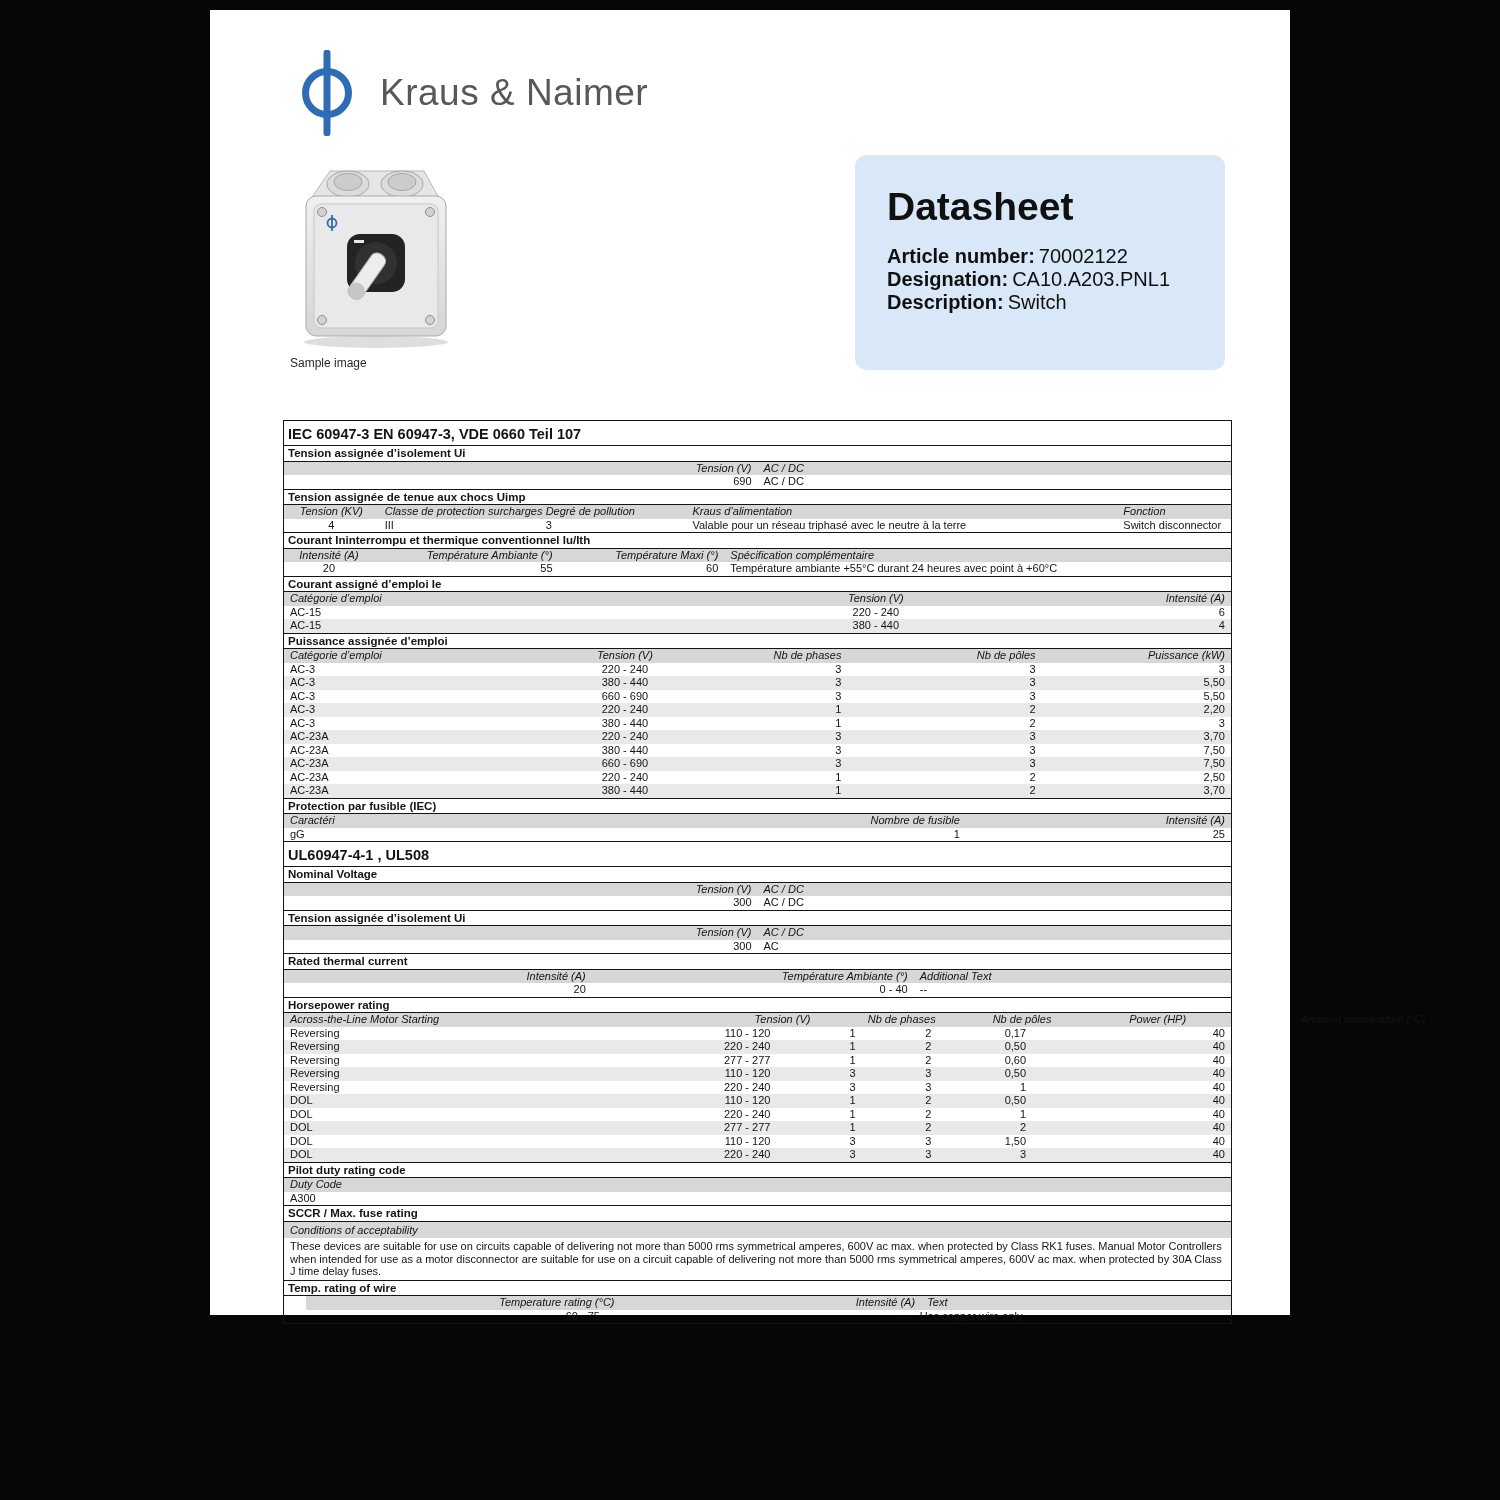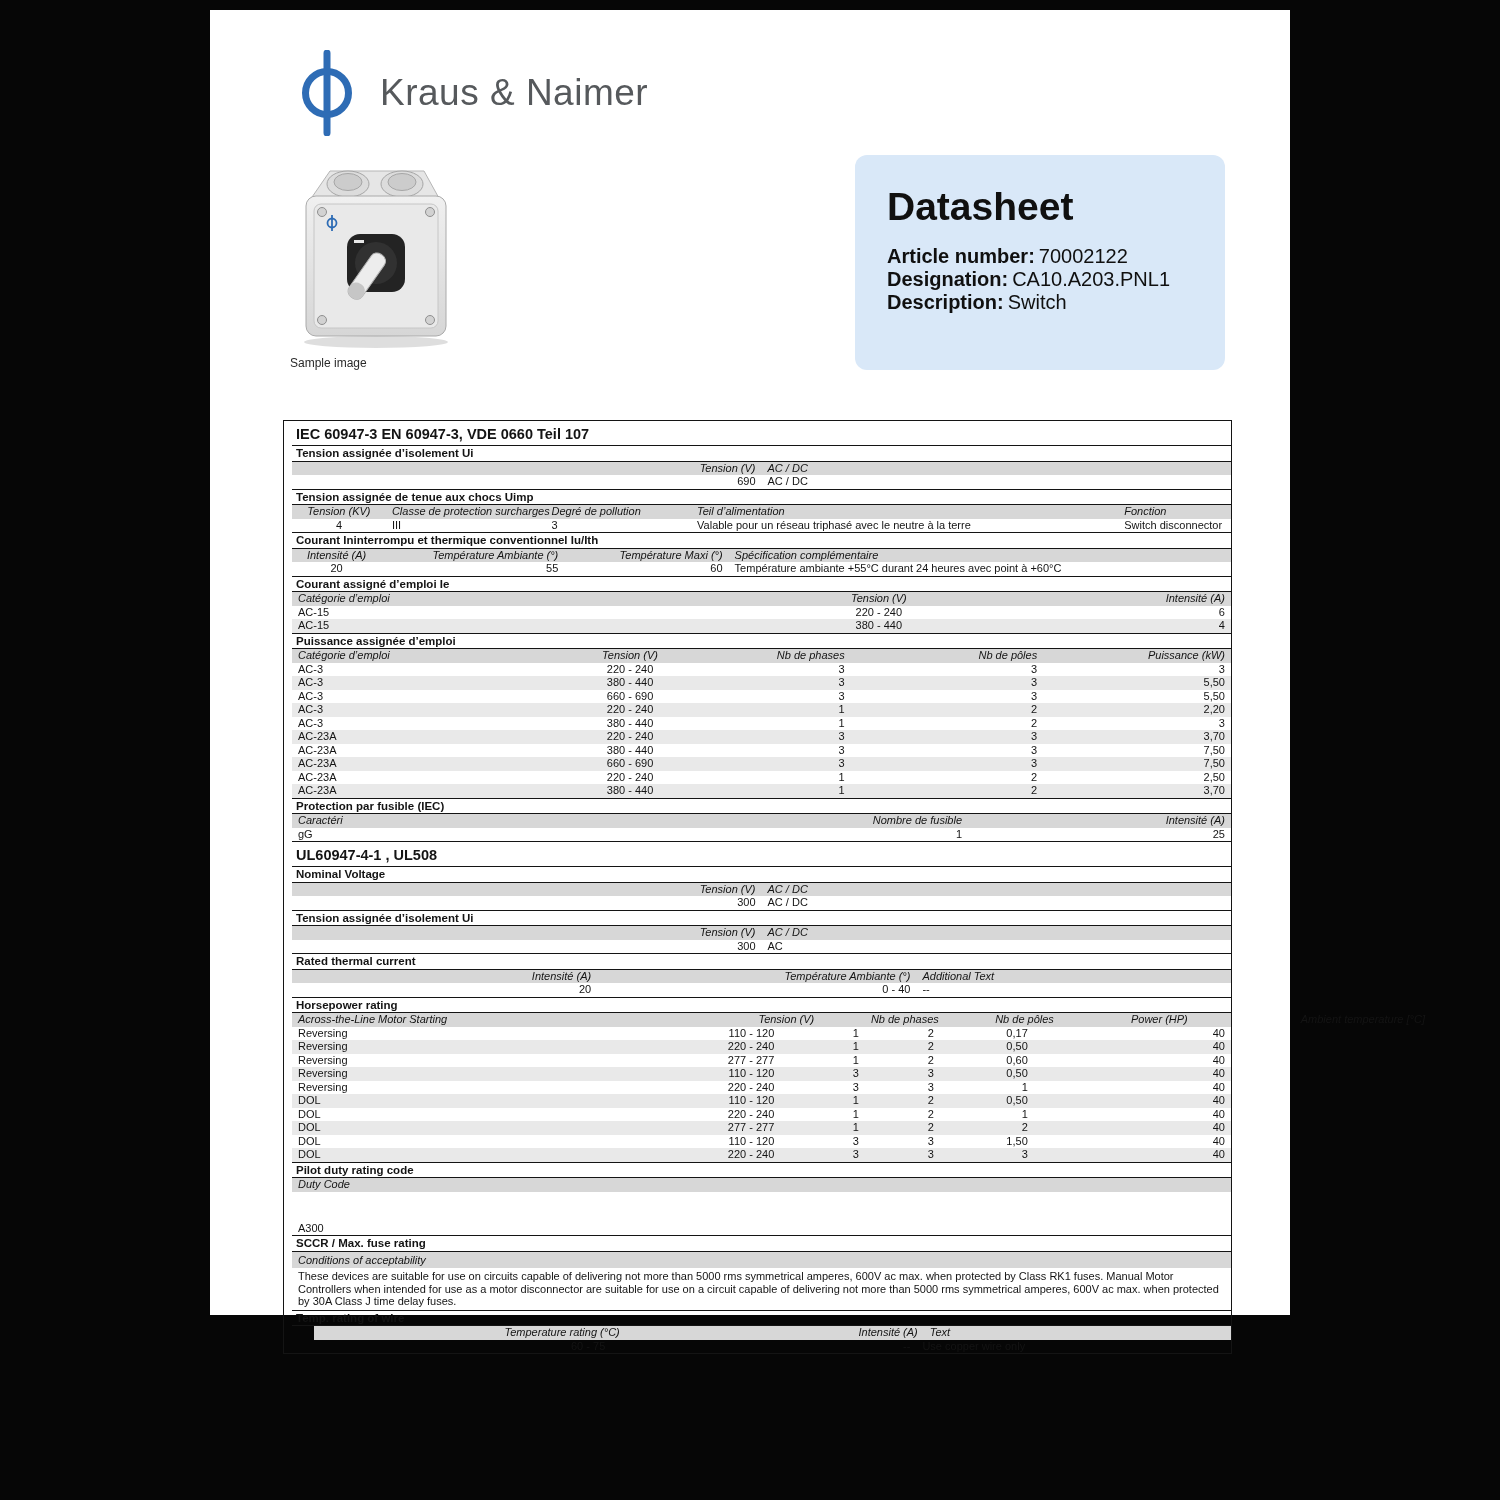"IEC 60947-3 EN 60947-3, VDE" .dtable { padding-left: 8px -> none }
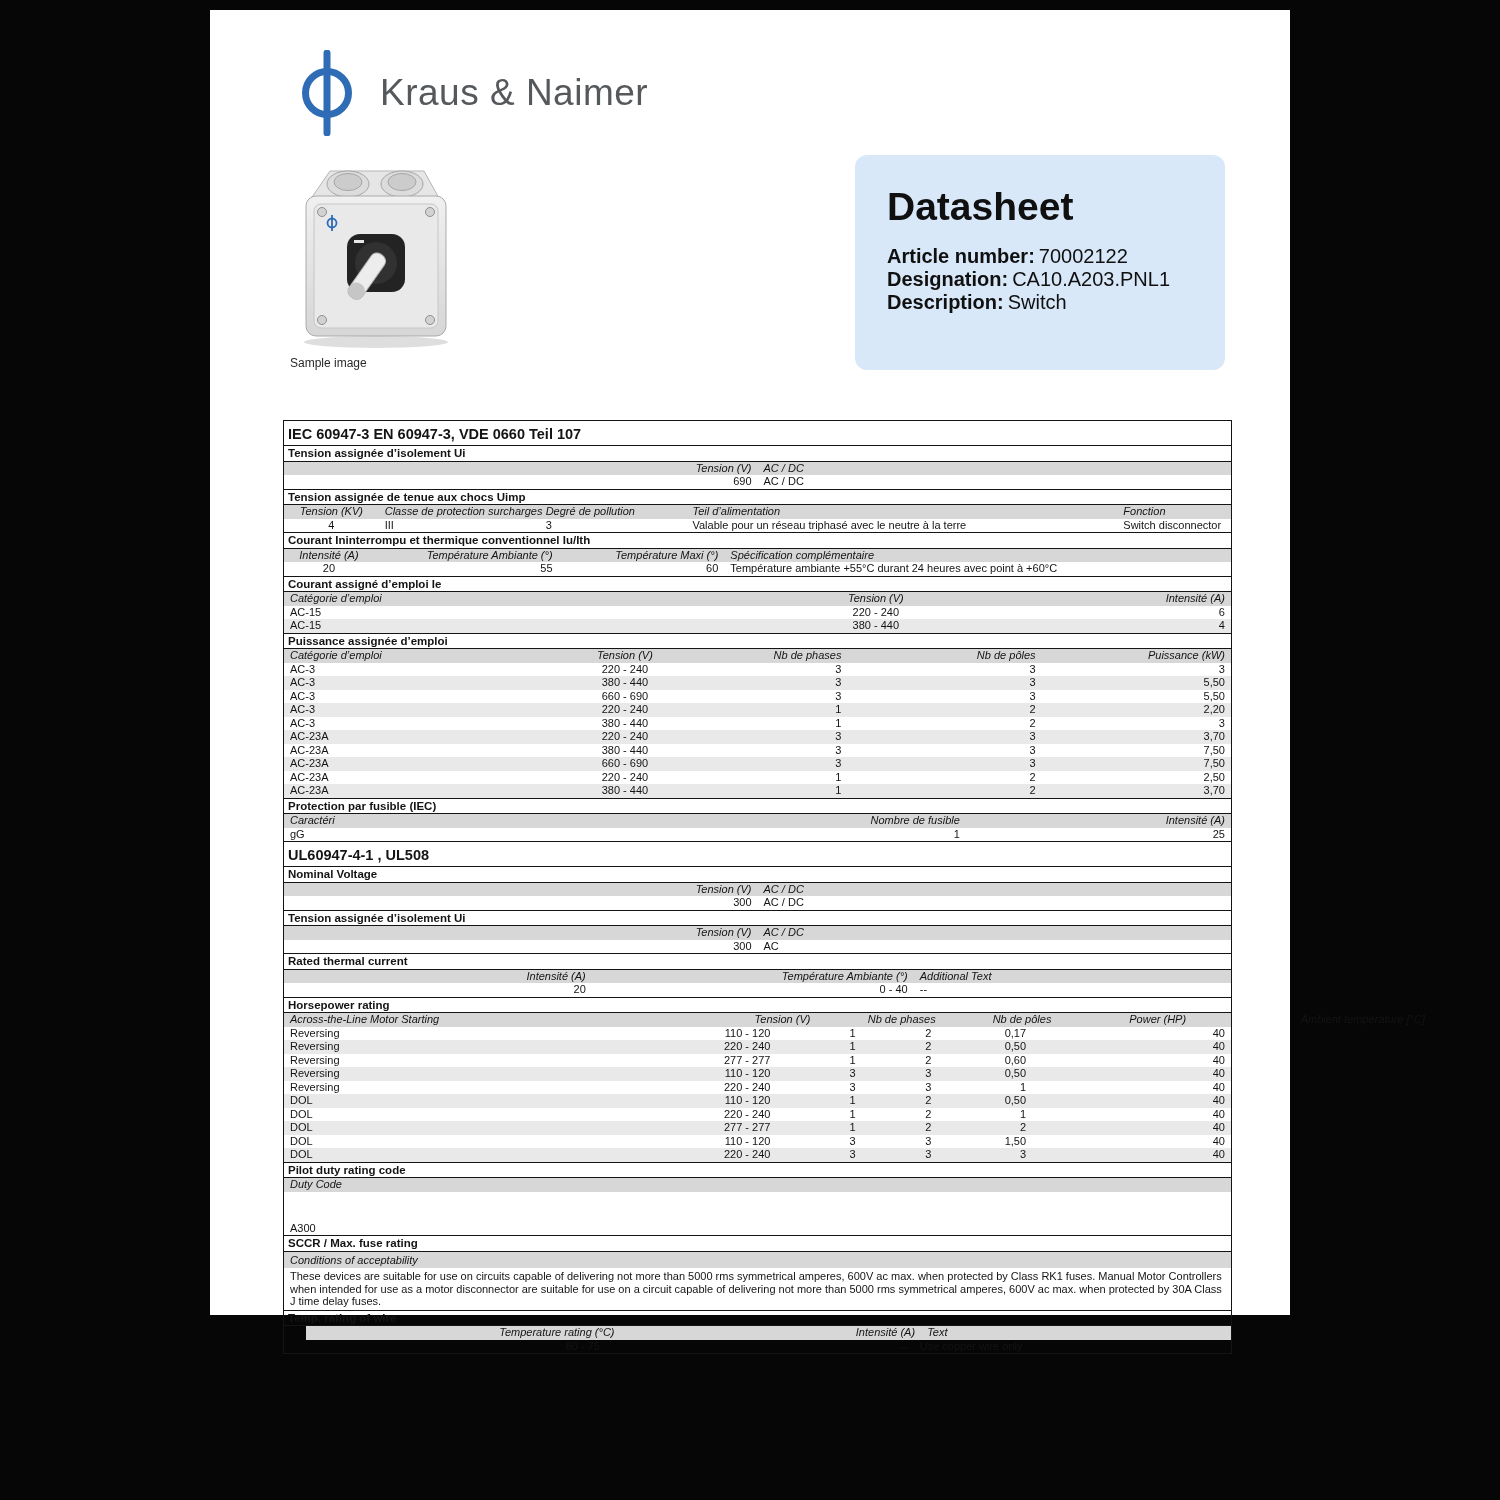"Teil d’alimentation" span.tcell { text: Teil -> Kraus }
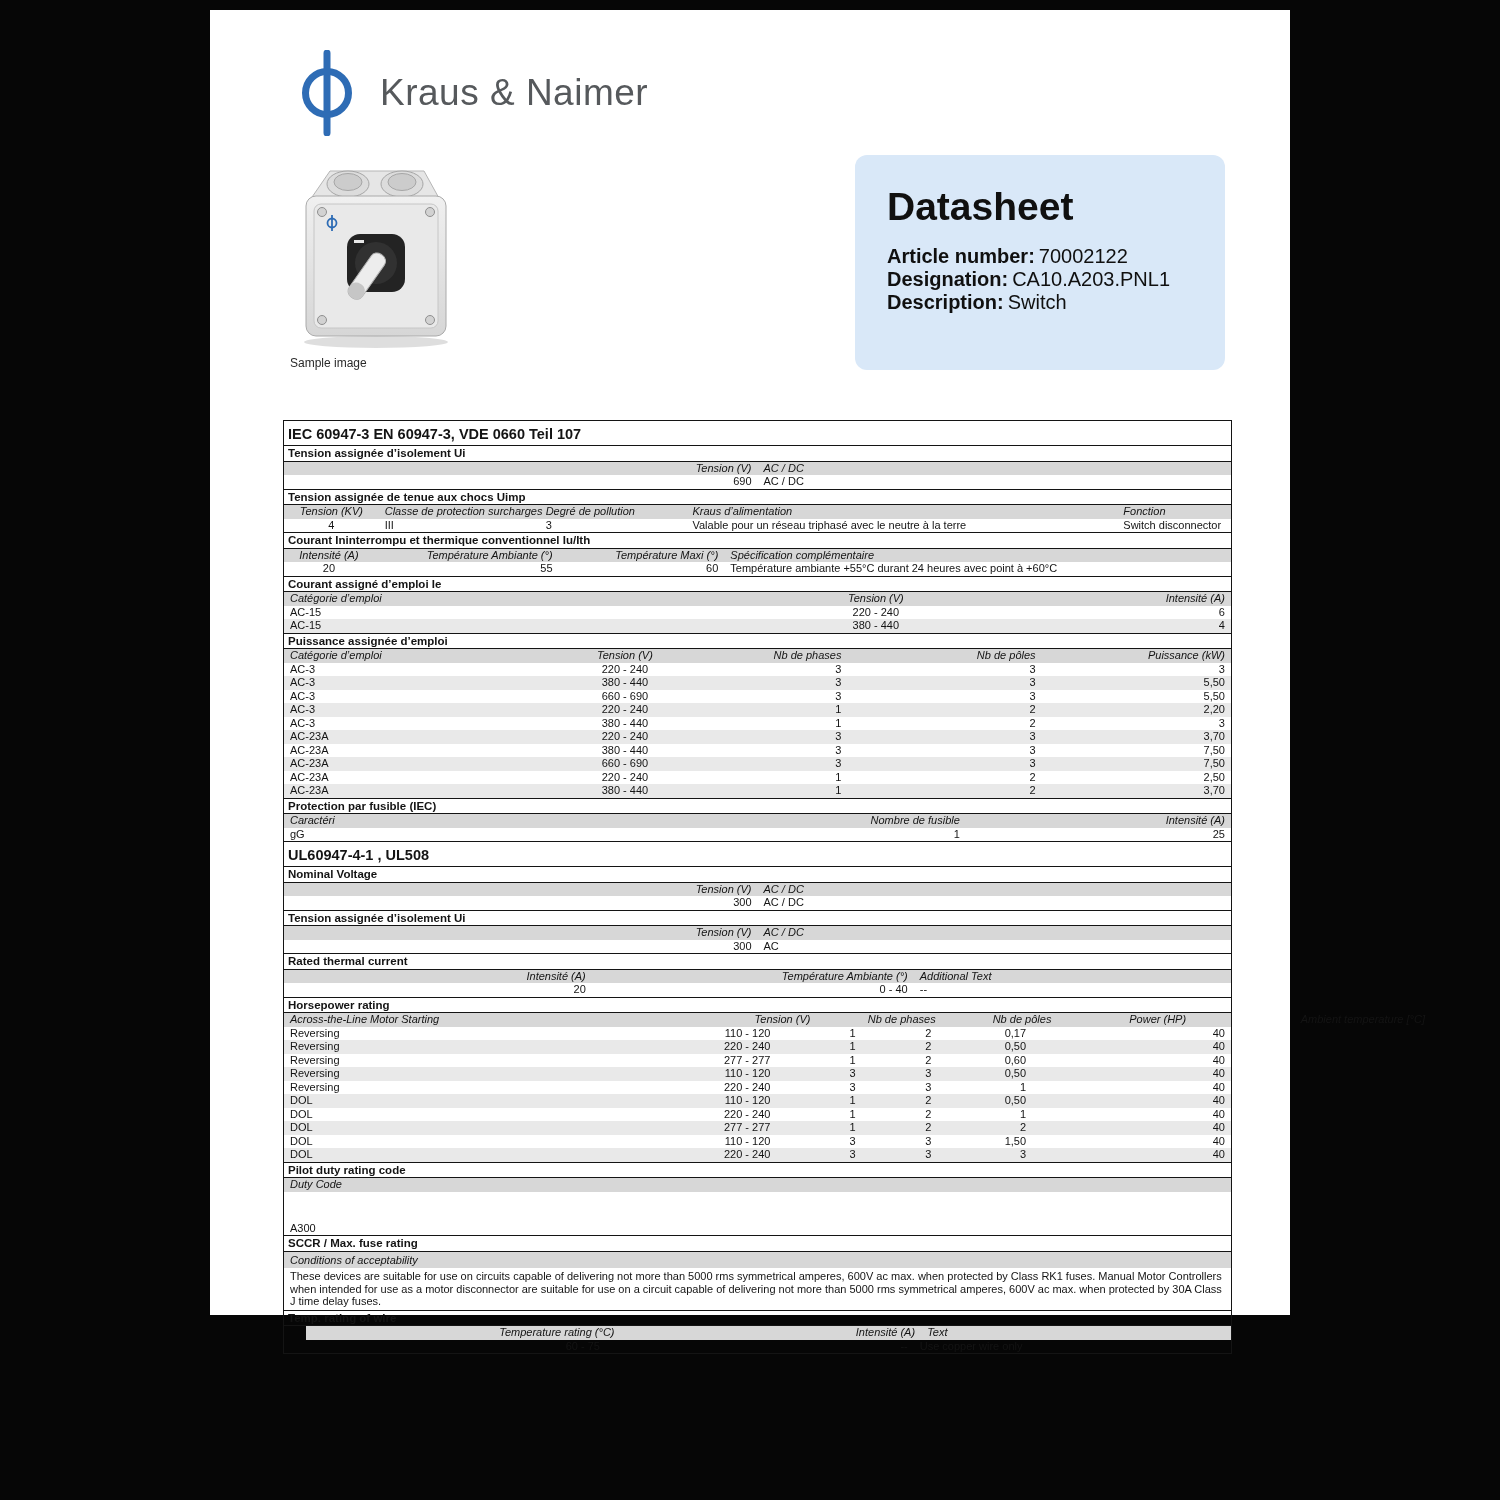"A300" div.trow { margin-top: 30px -> none }
